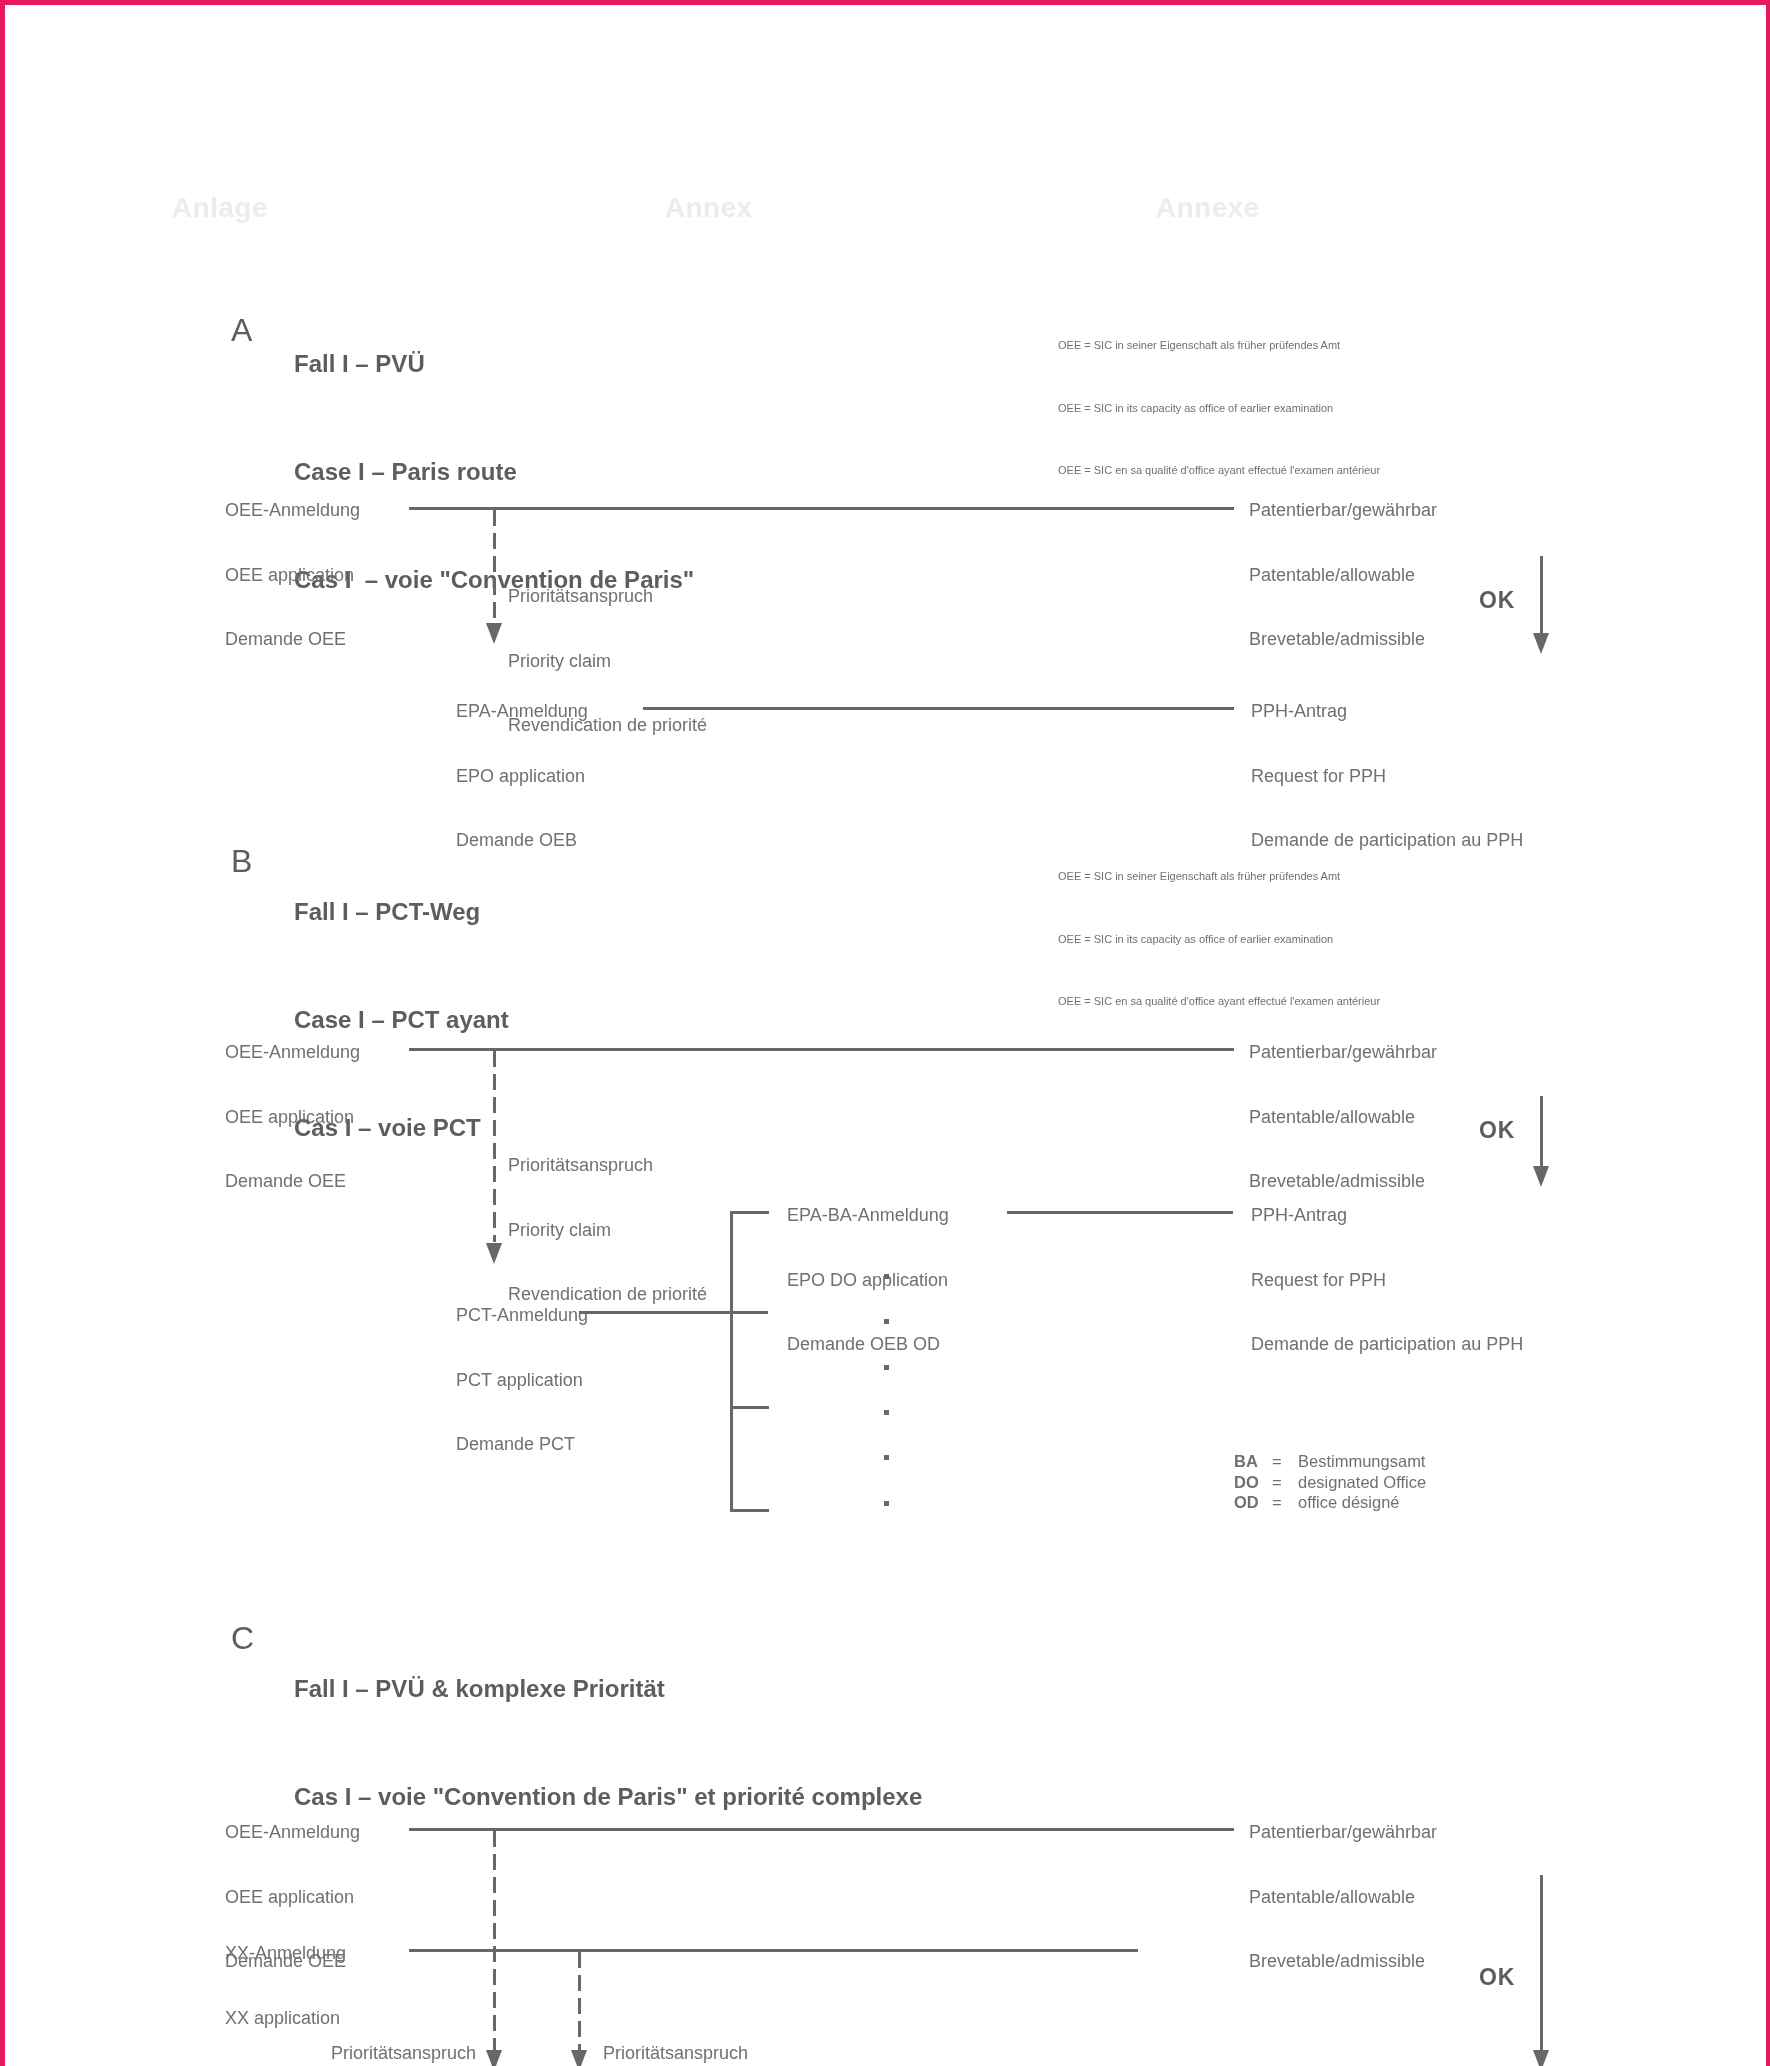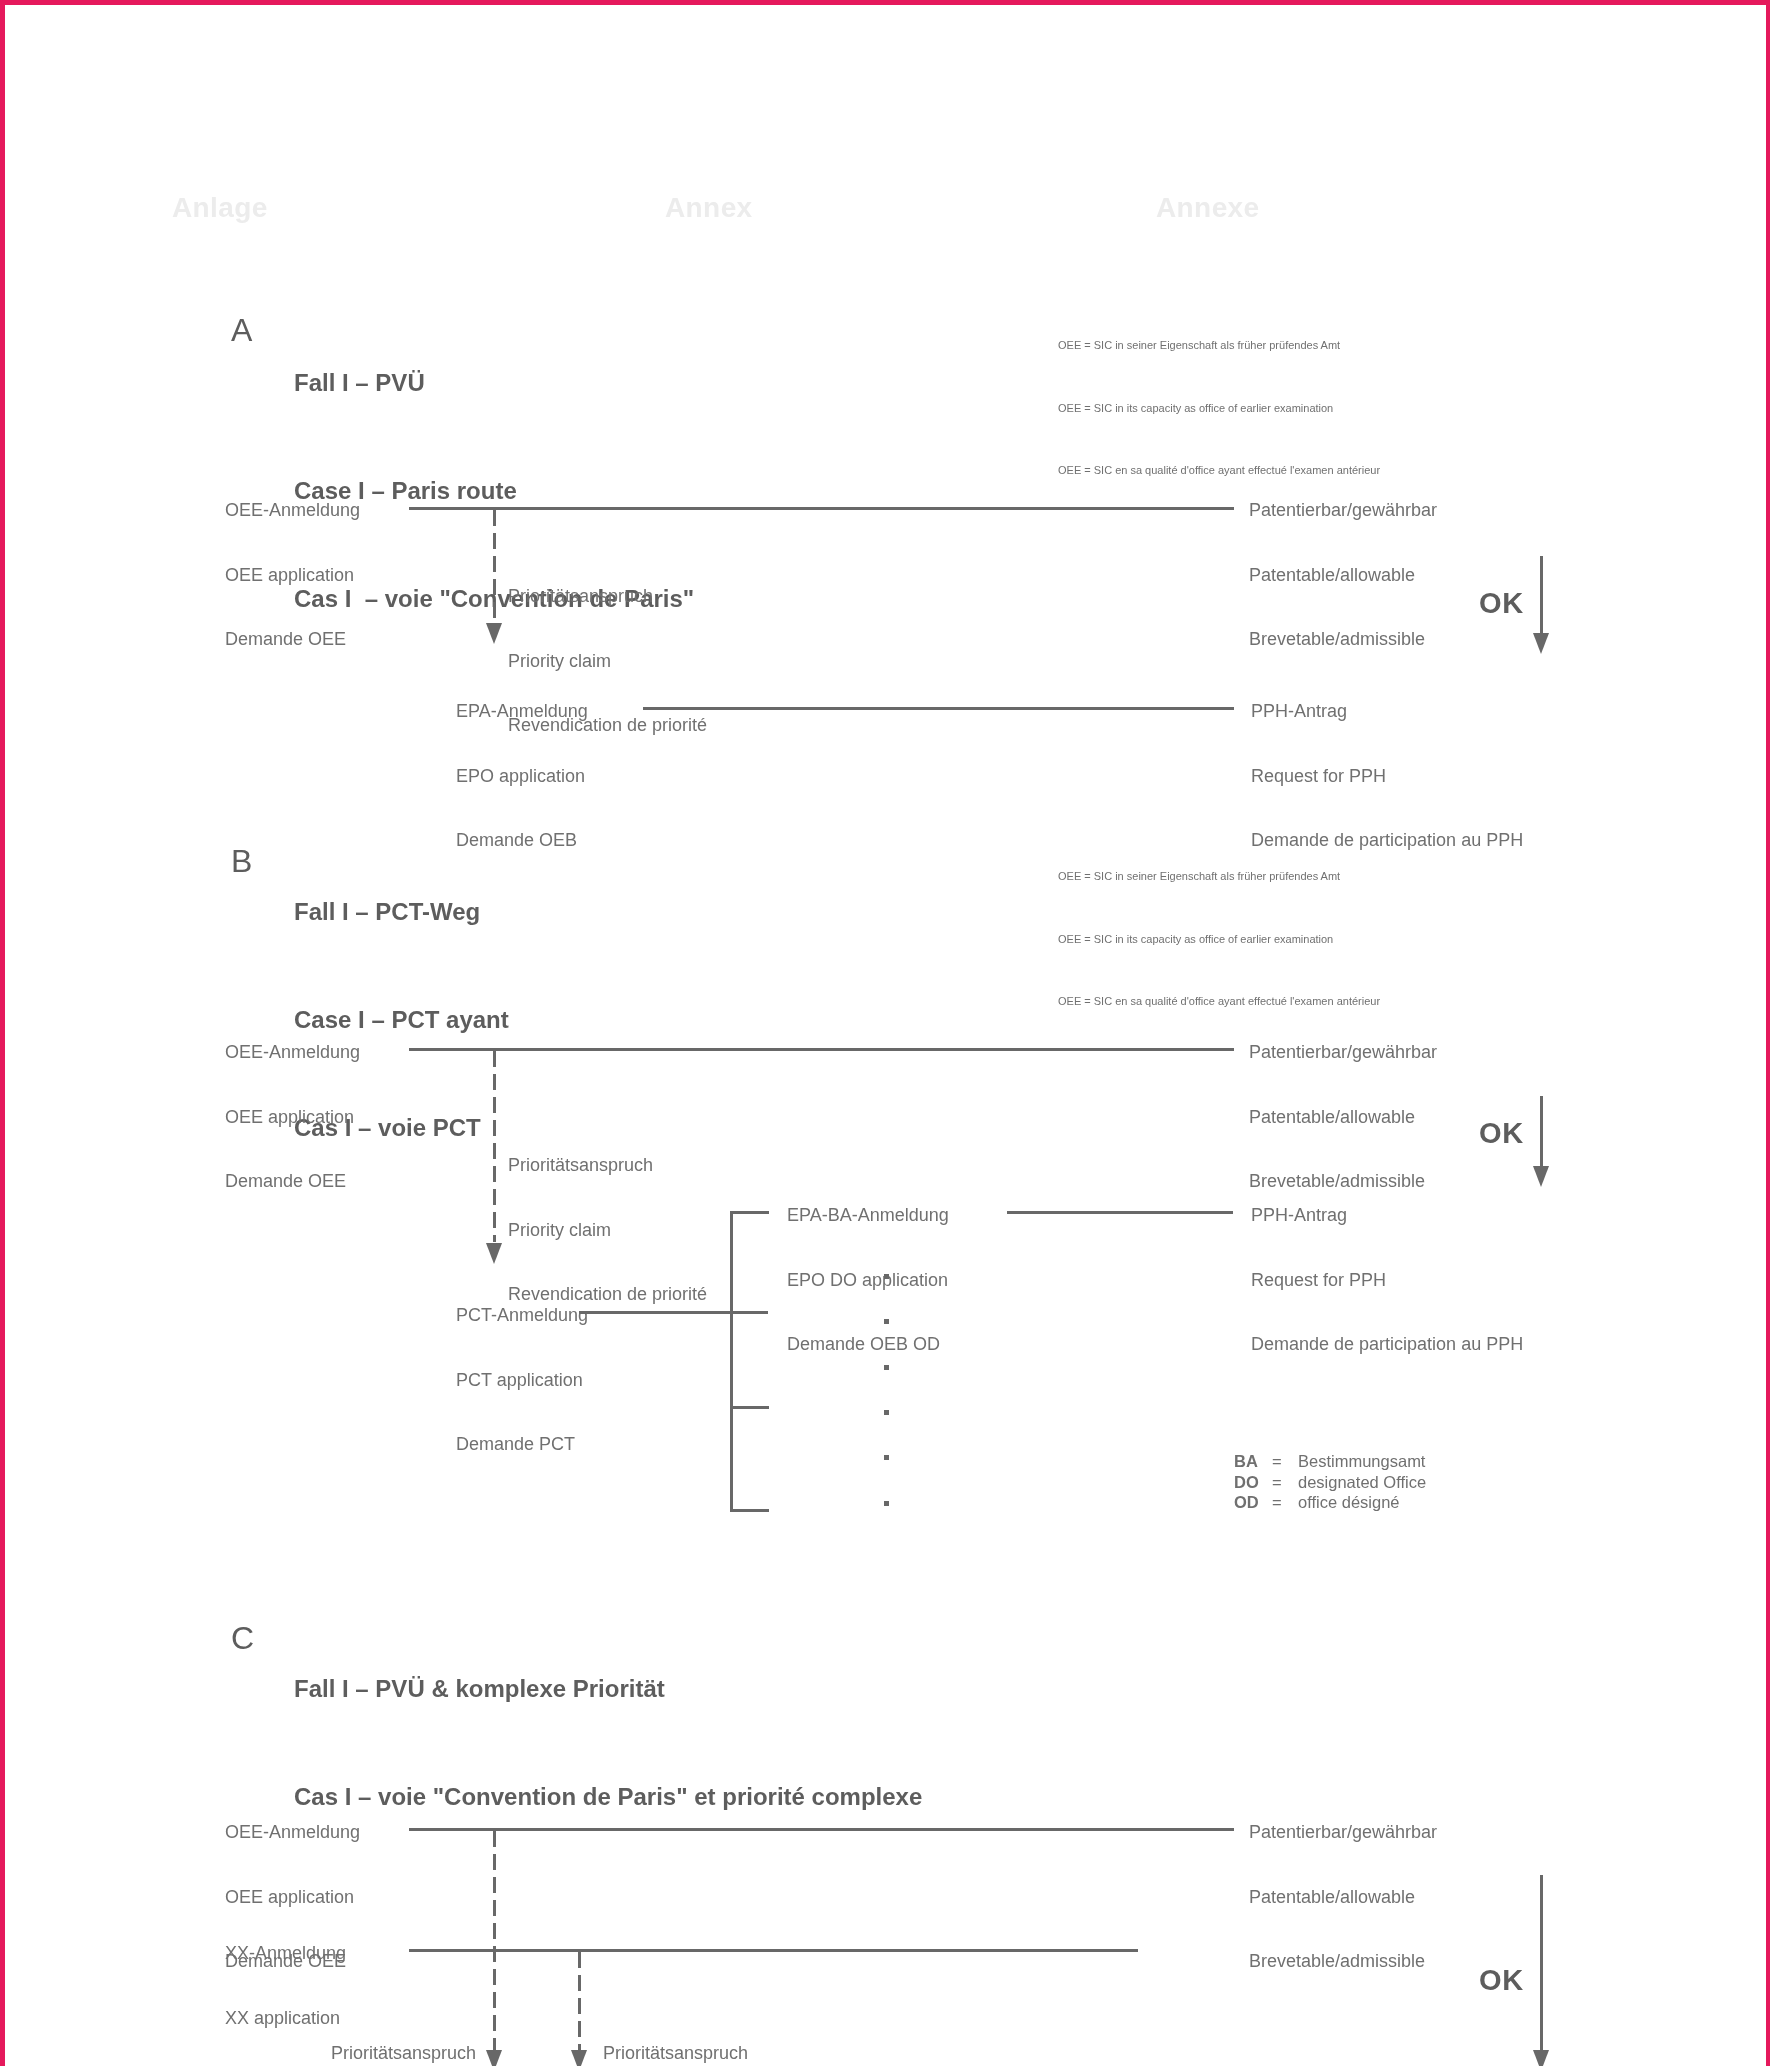"Fall I – PVÜ" div.sect-title { top: 288px -> 269px }
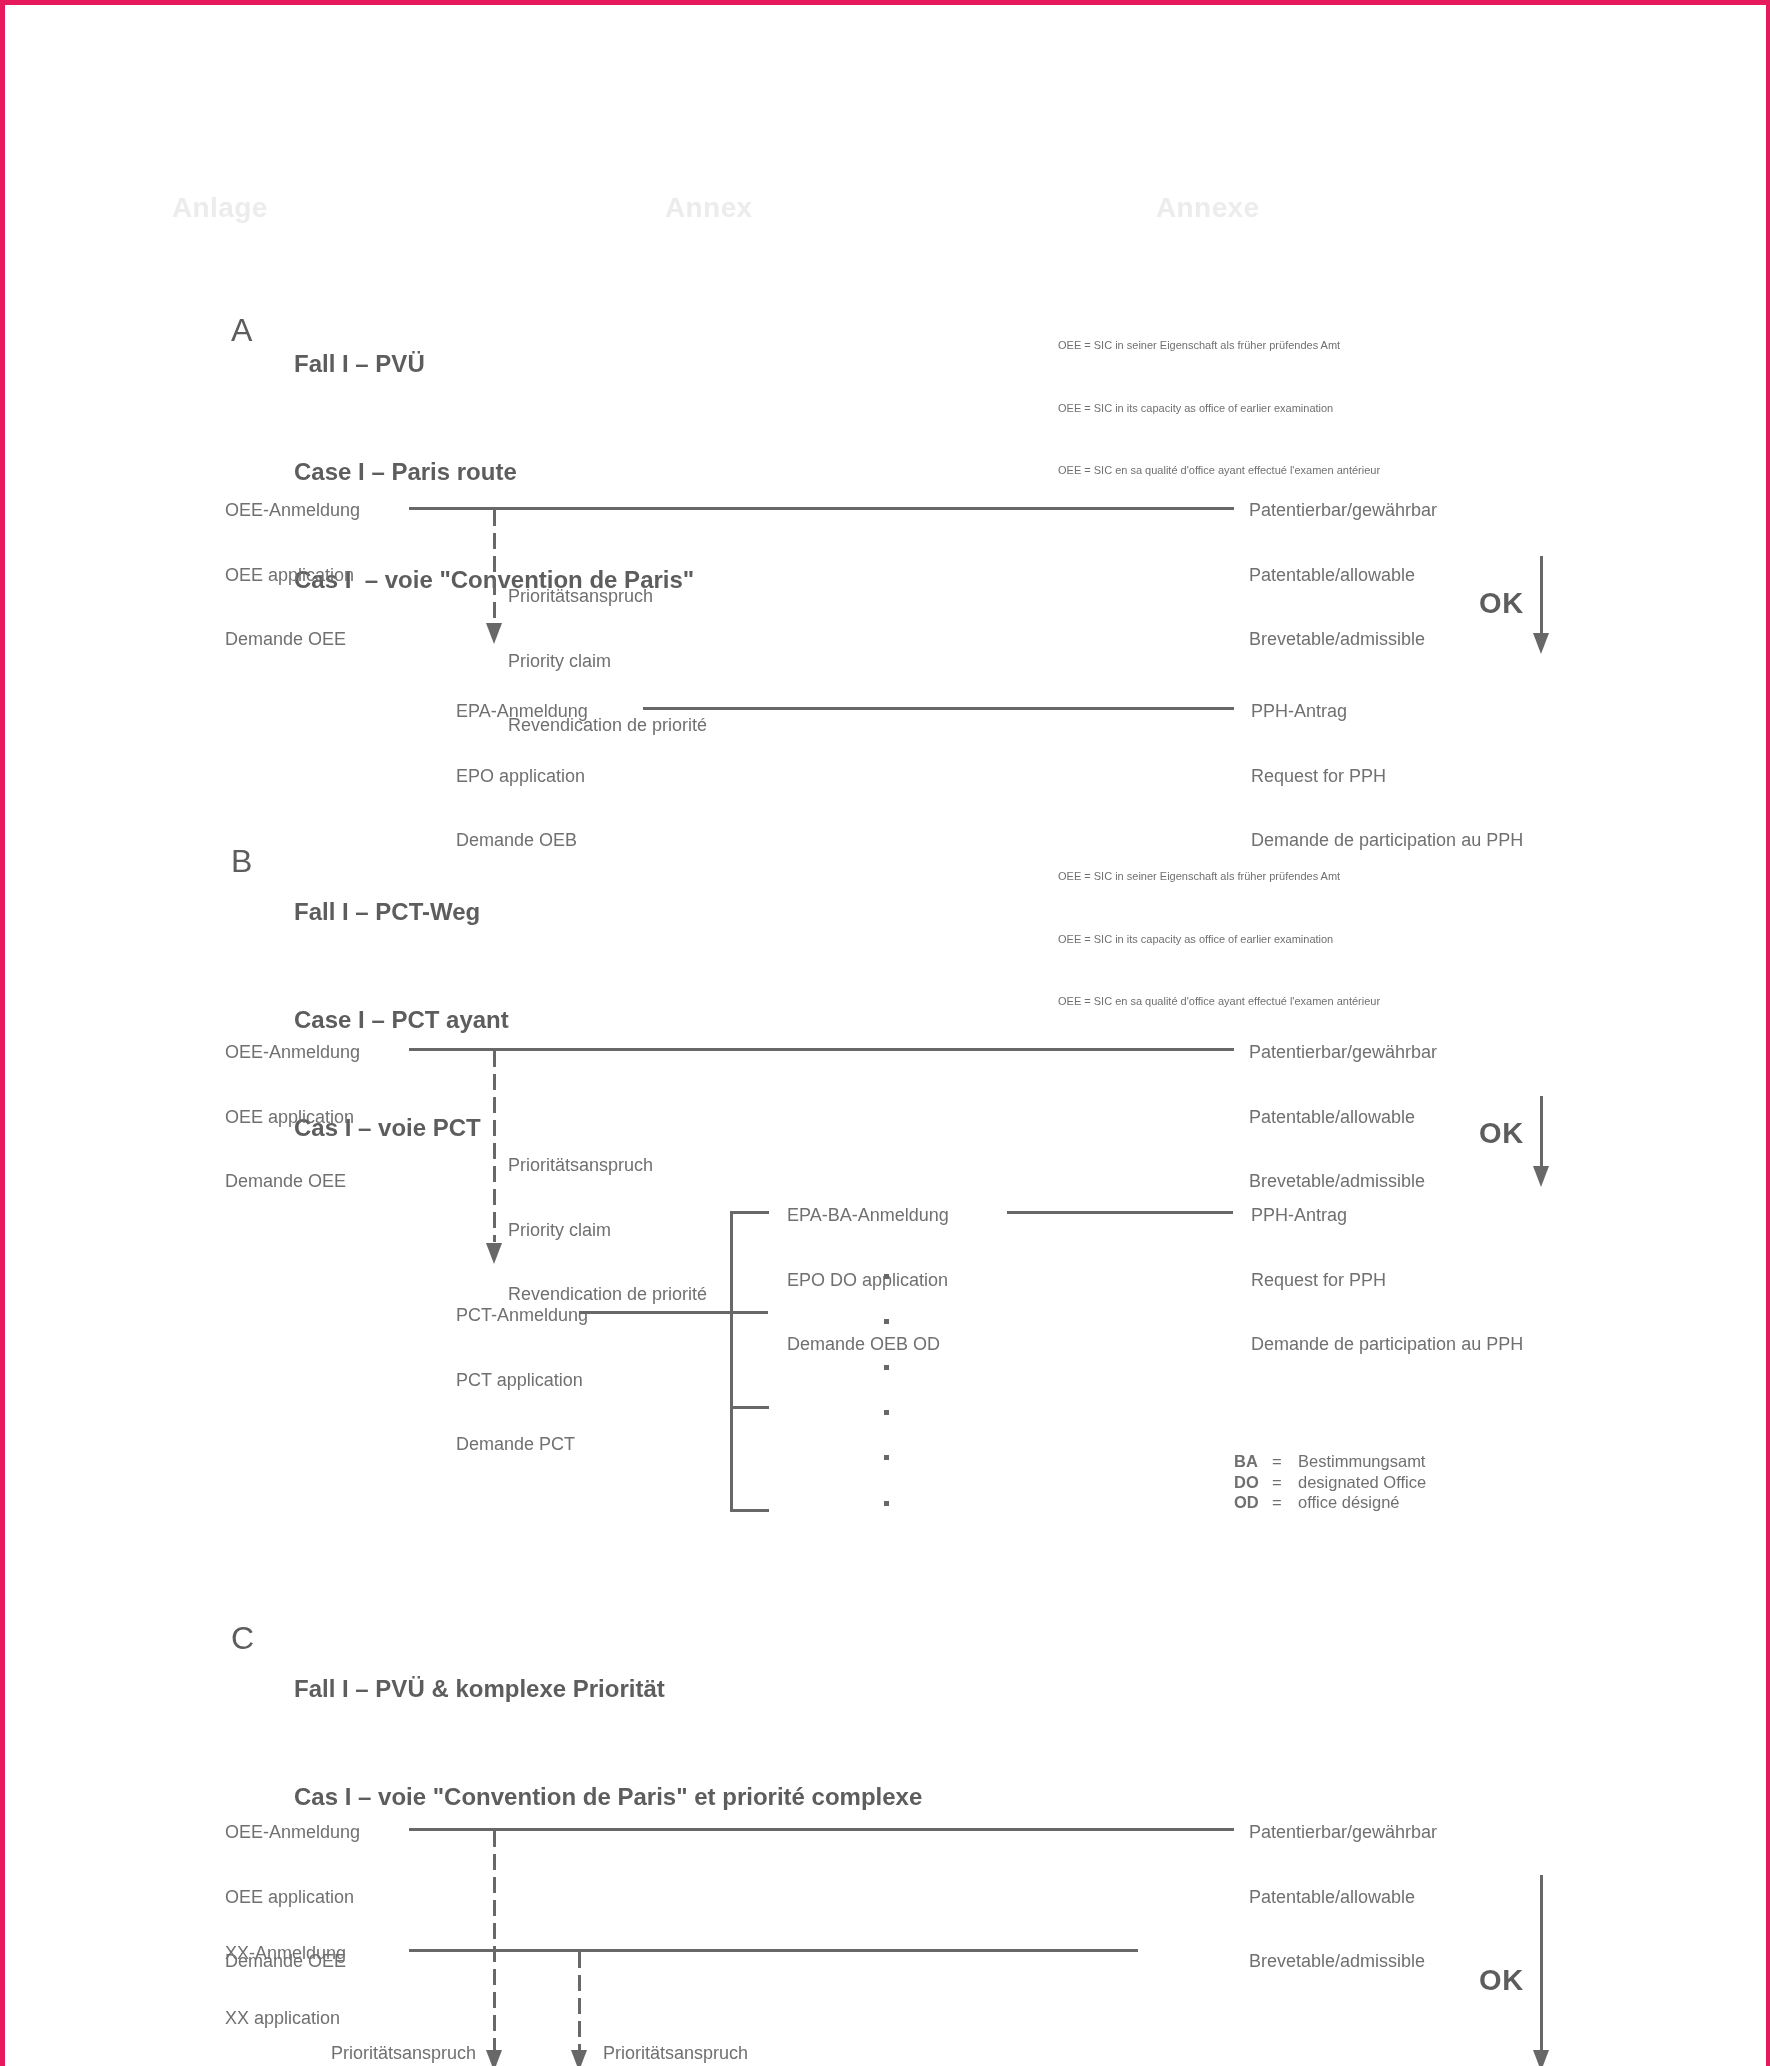"OK" .ok { font-size: 29px -> 23px }
